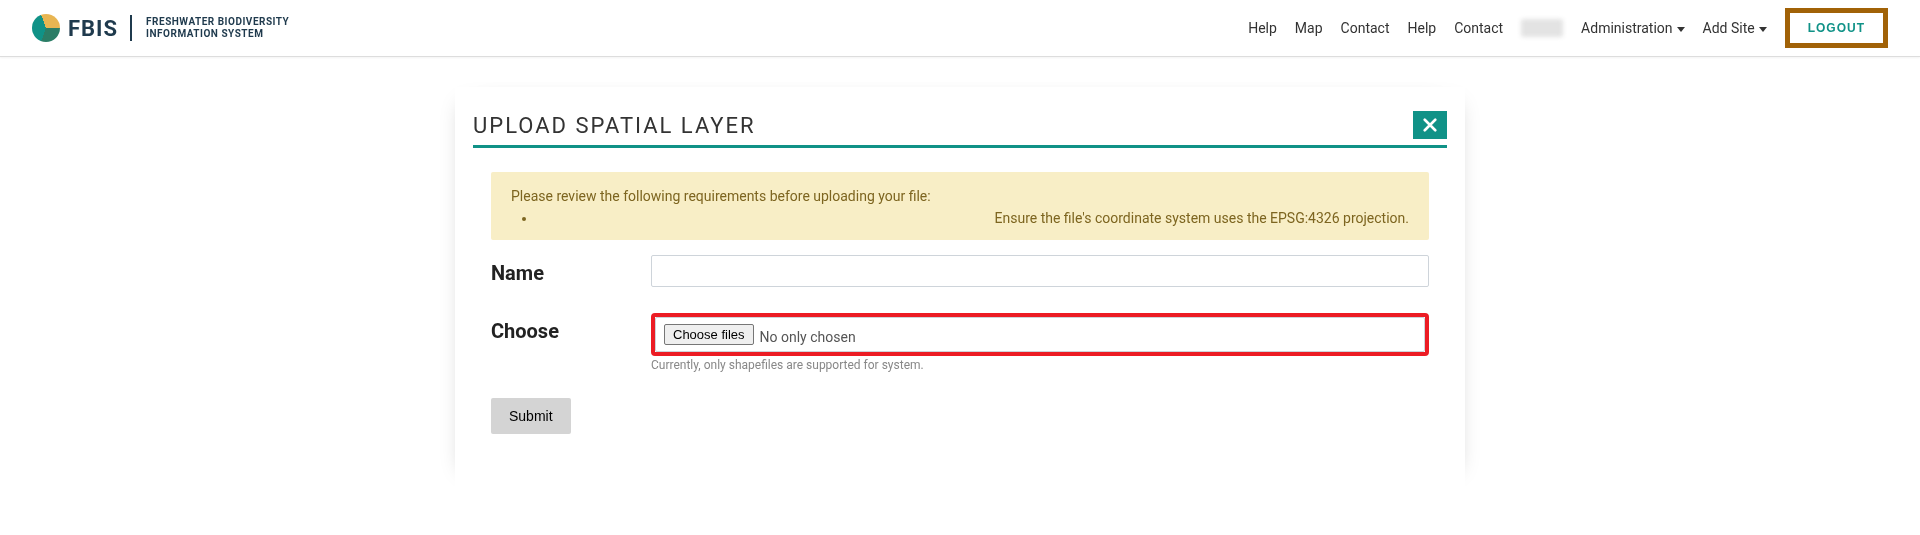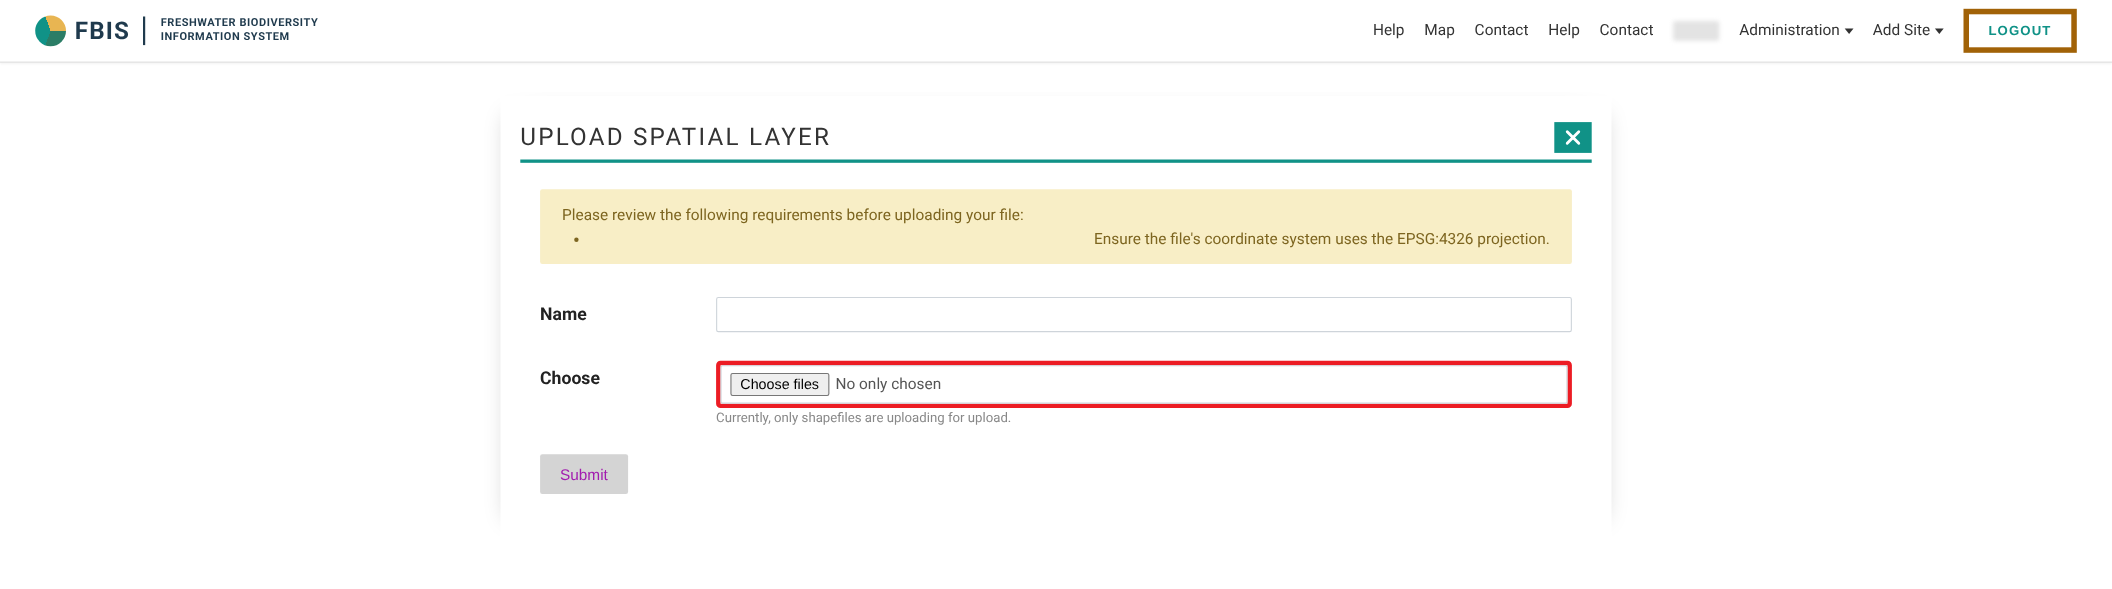"Please review the following requirements" .alert-box { margin: 24px 18px 30px 18px -> 24px 18px 15px 18px }
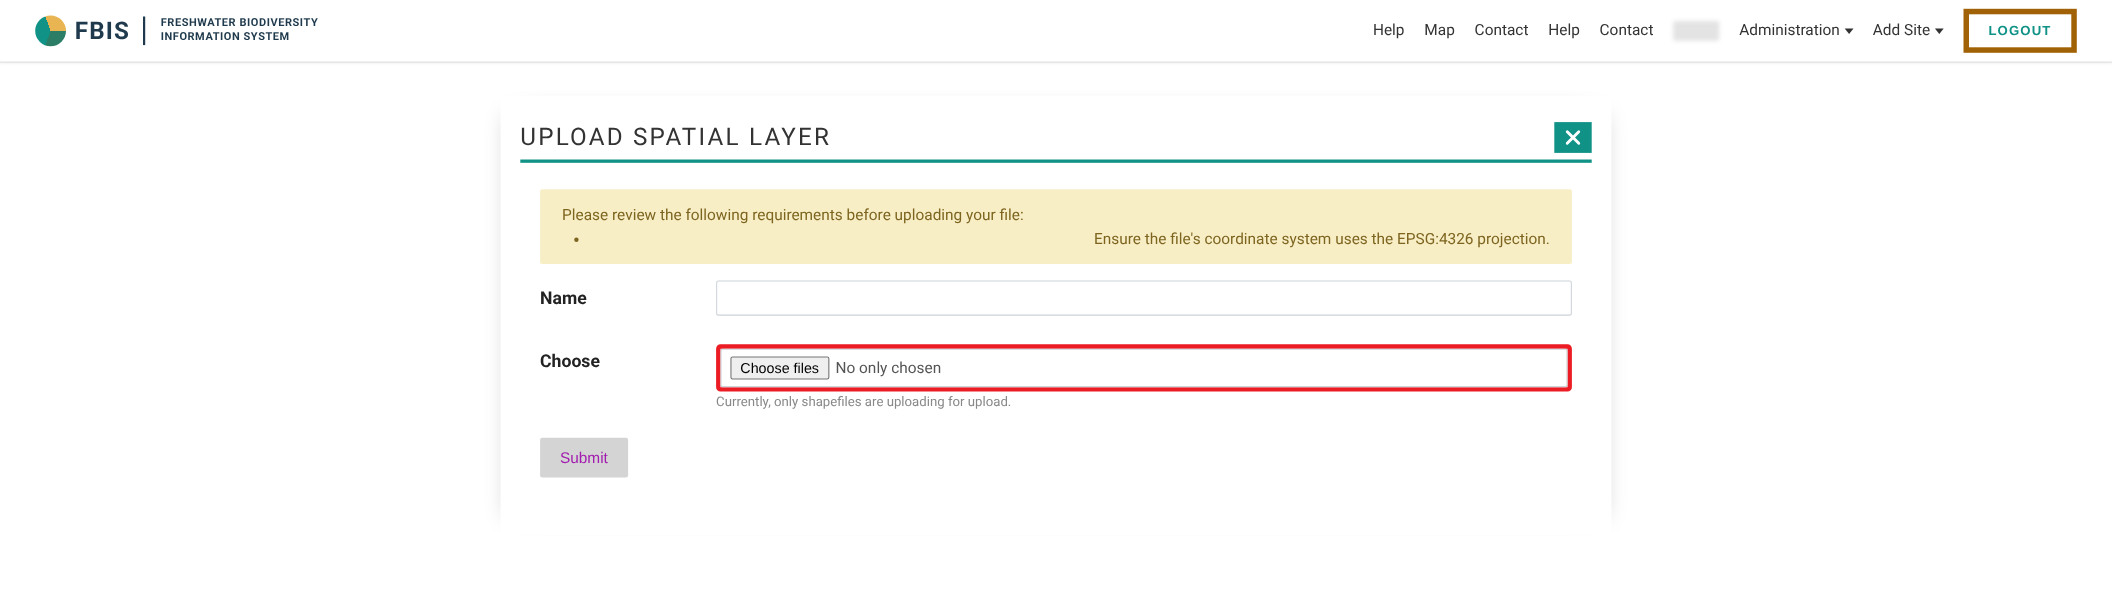"Name" .form-label { font-size: 16px -> 20px }
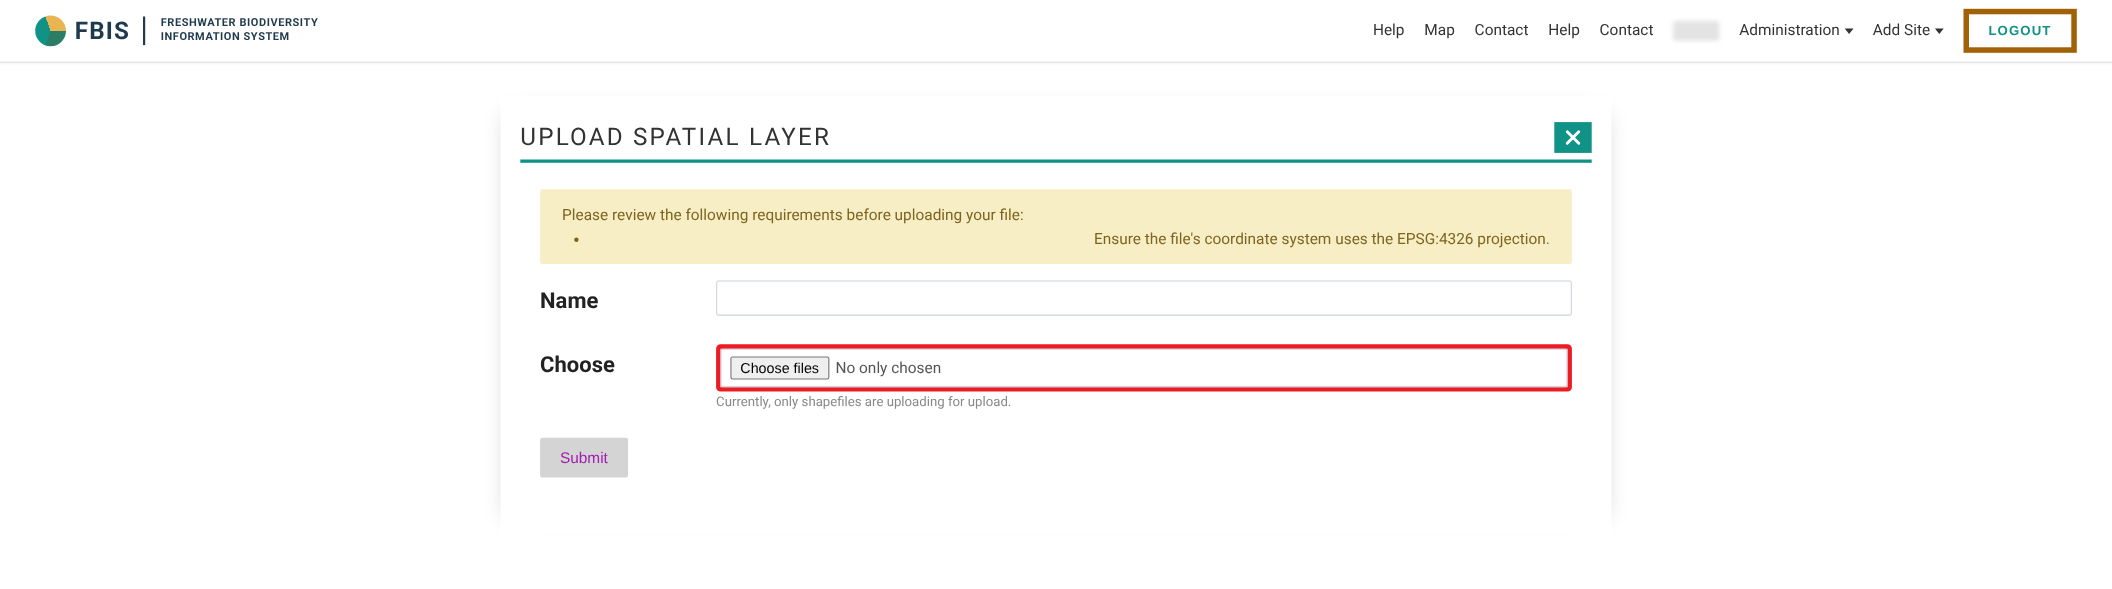"Choose files" .file-inner { align-items: center -> flex-end }
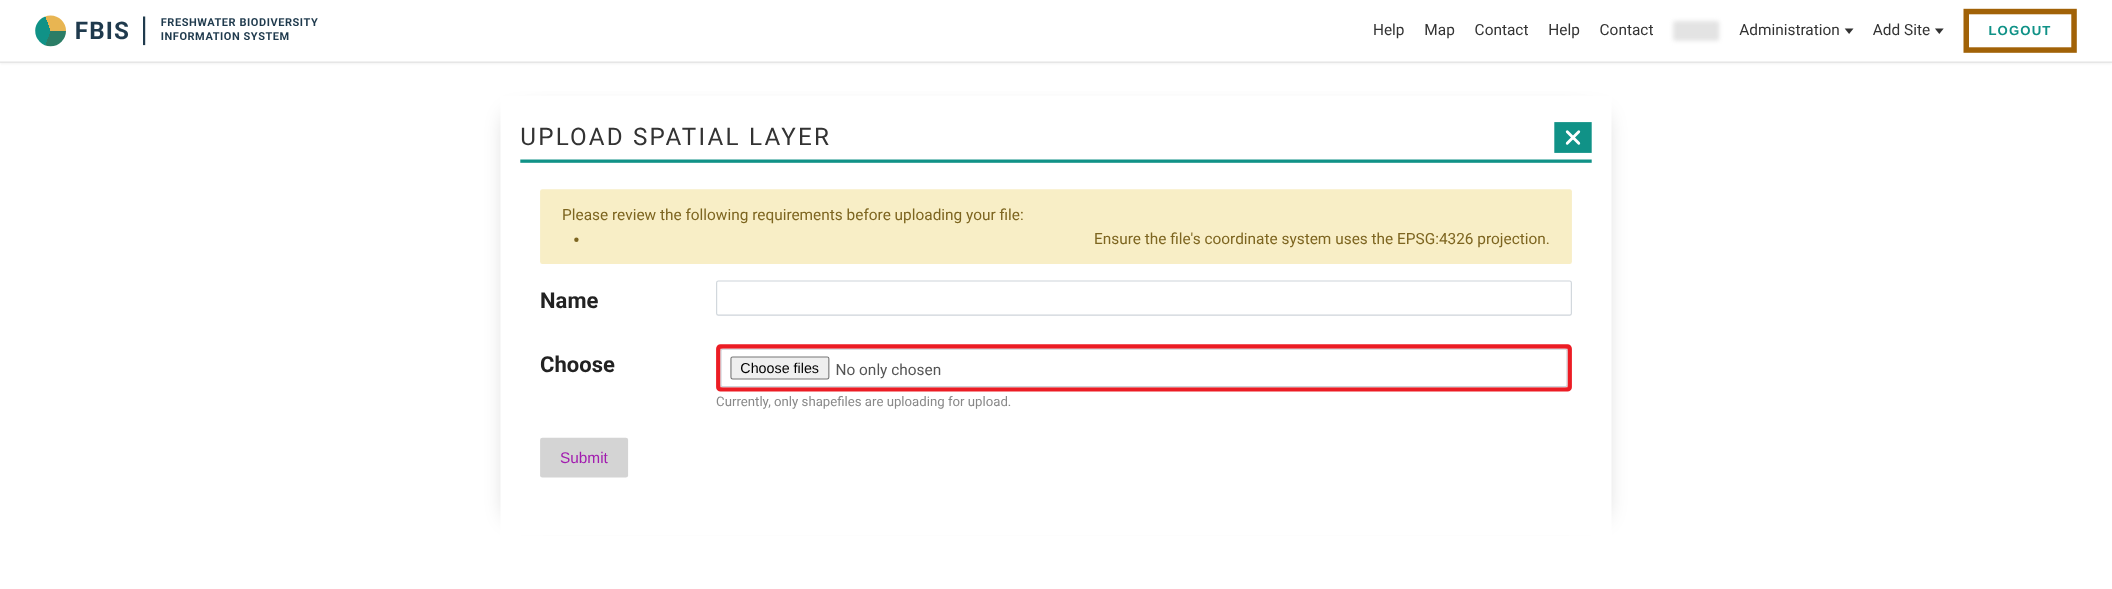"Currently, only shapefiles are uploading" div.help-text { text: uploading for upload -> supported for system }
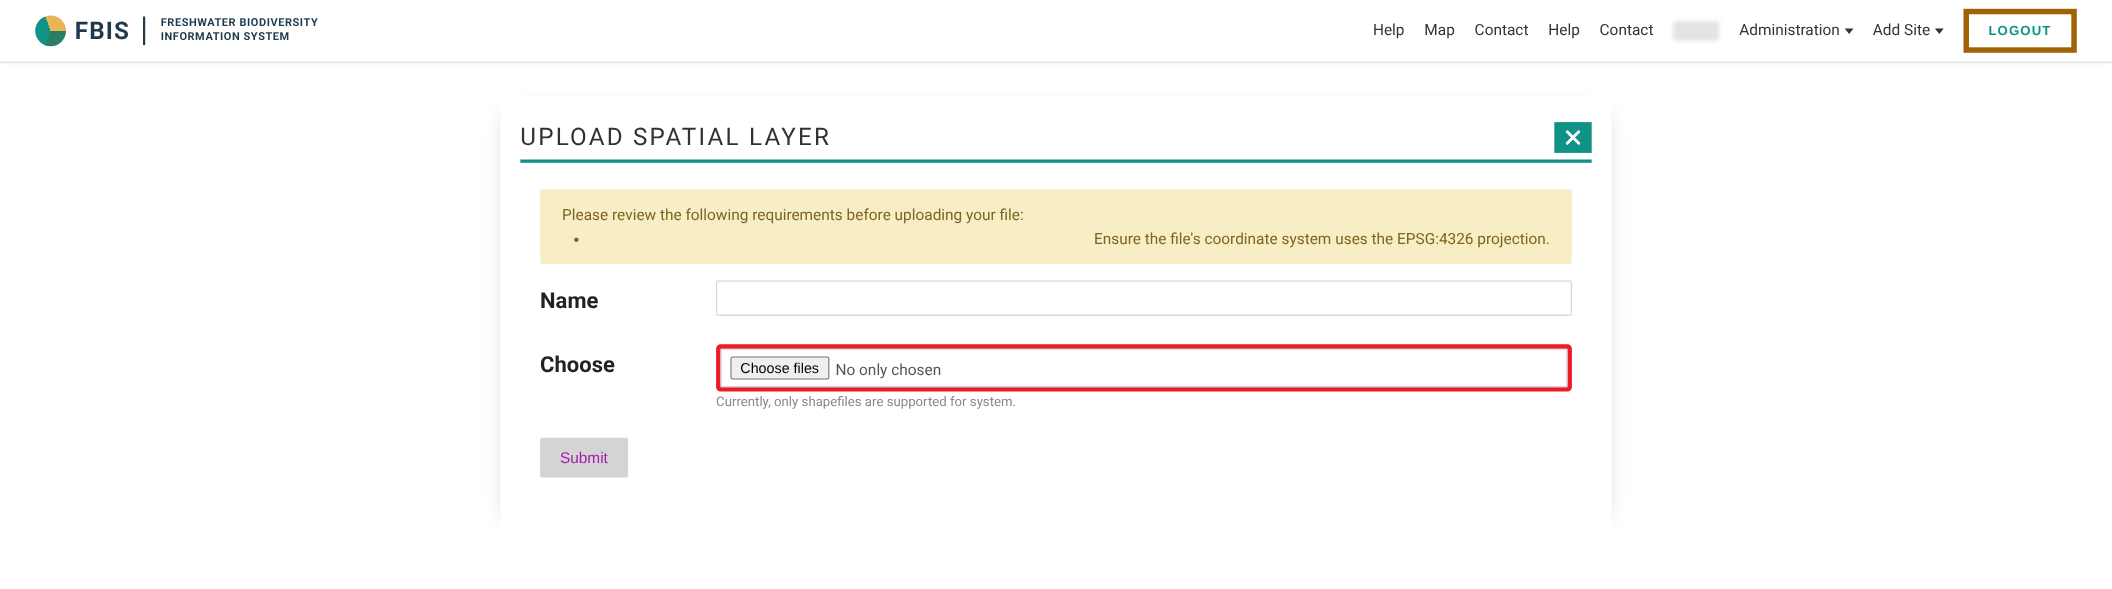"Submit" .submit-btn { color: #a21caf -> #000000 }
